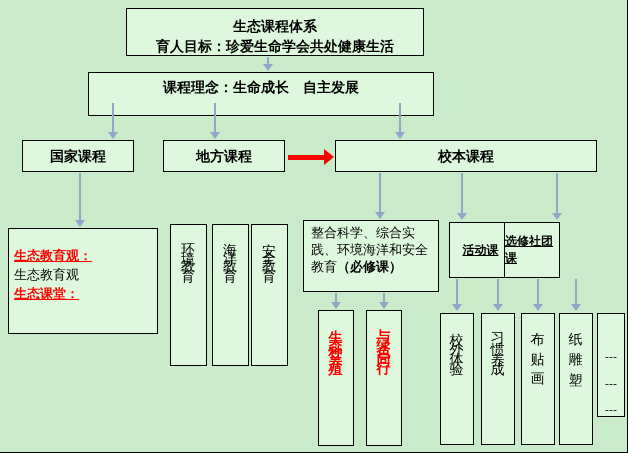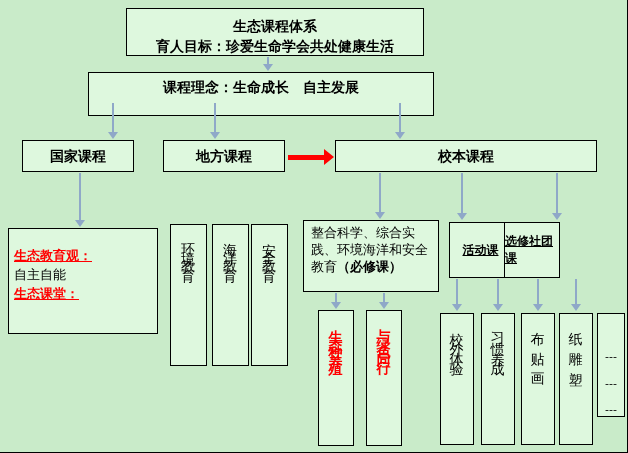"自主自能" div { text: 自主自能 -> 生态教育观 }
